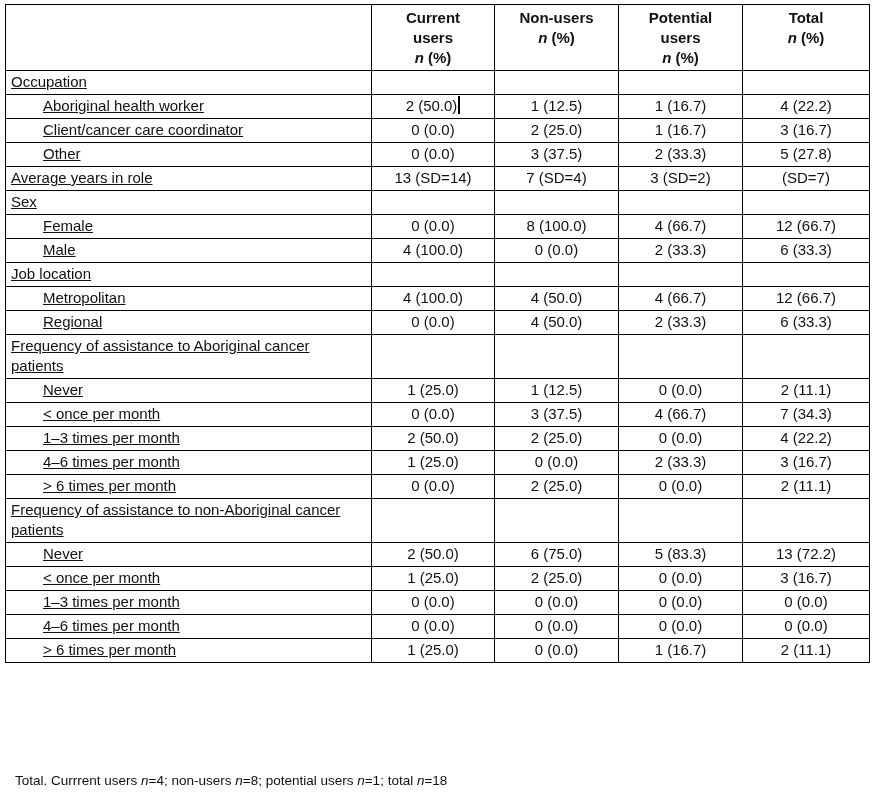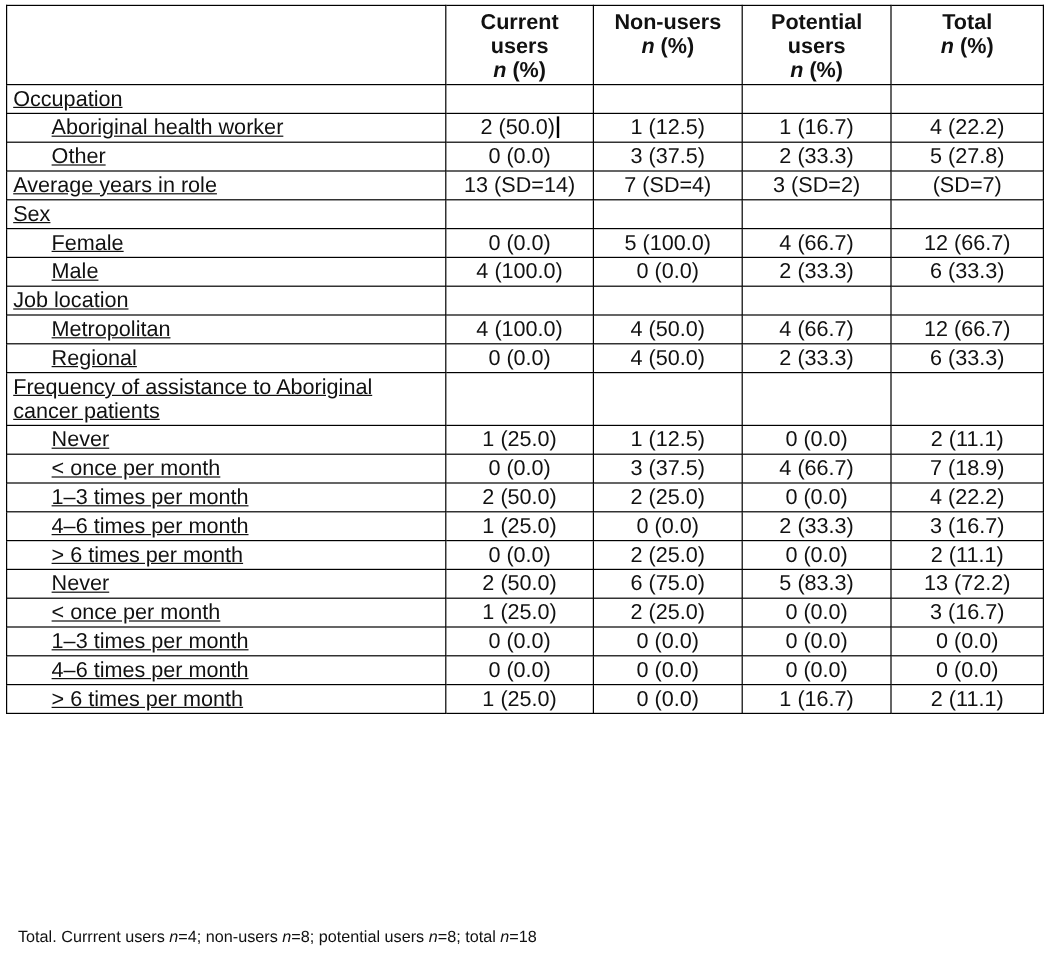"Current" table.tbl { font-size: 18px -> 15px }
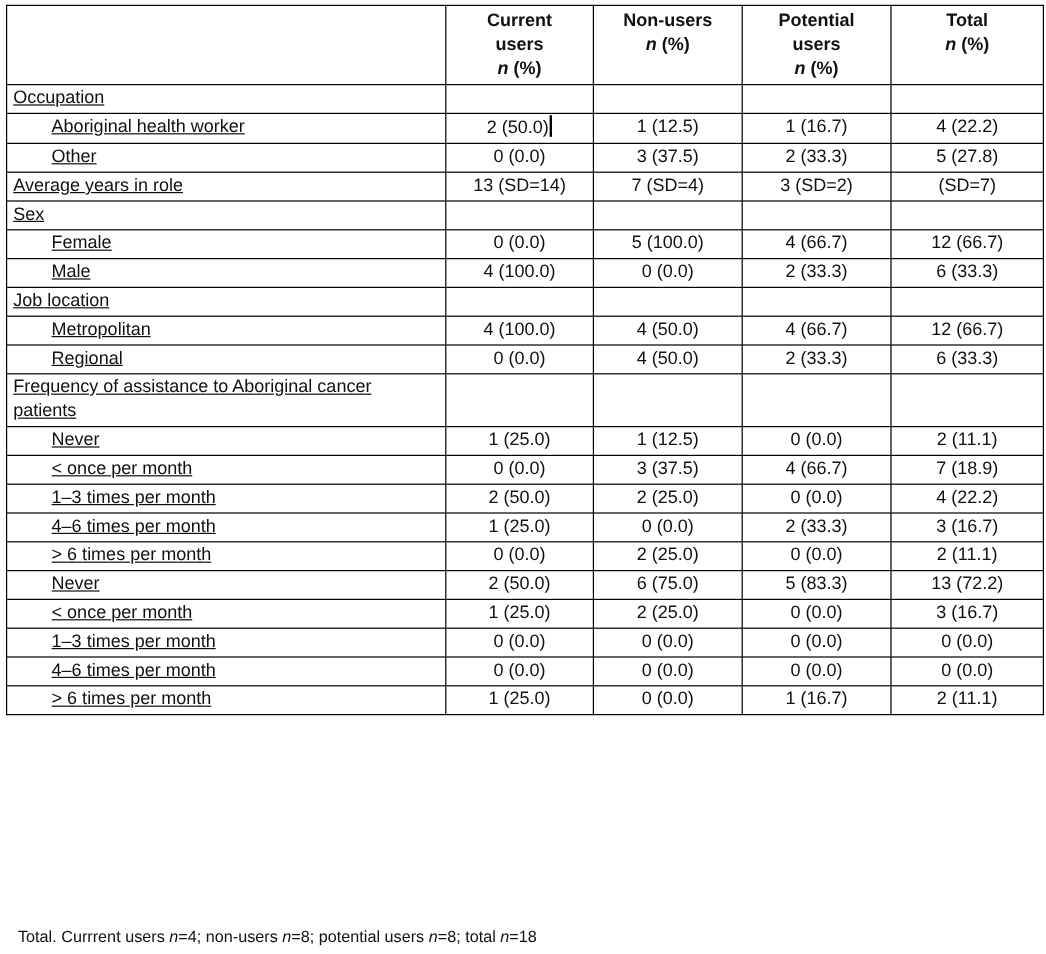"Client/cancer care coordinator" tr { html: none -> <tr> <td>Client/cancer care coordinator</td> <td><span>0 (0.0)</span></td> <td><span>2 (25.0)</span></td> <td><span>1 (16.7)</span></td> <td><span>3 (16.7)</span></td> </tr> }
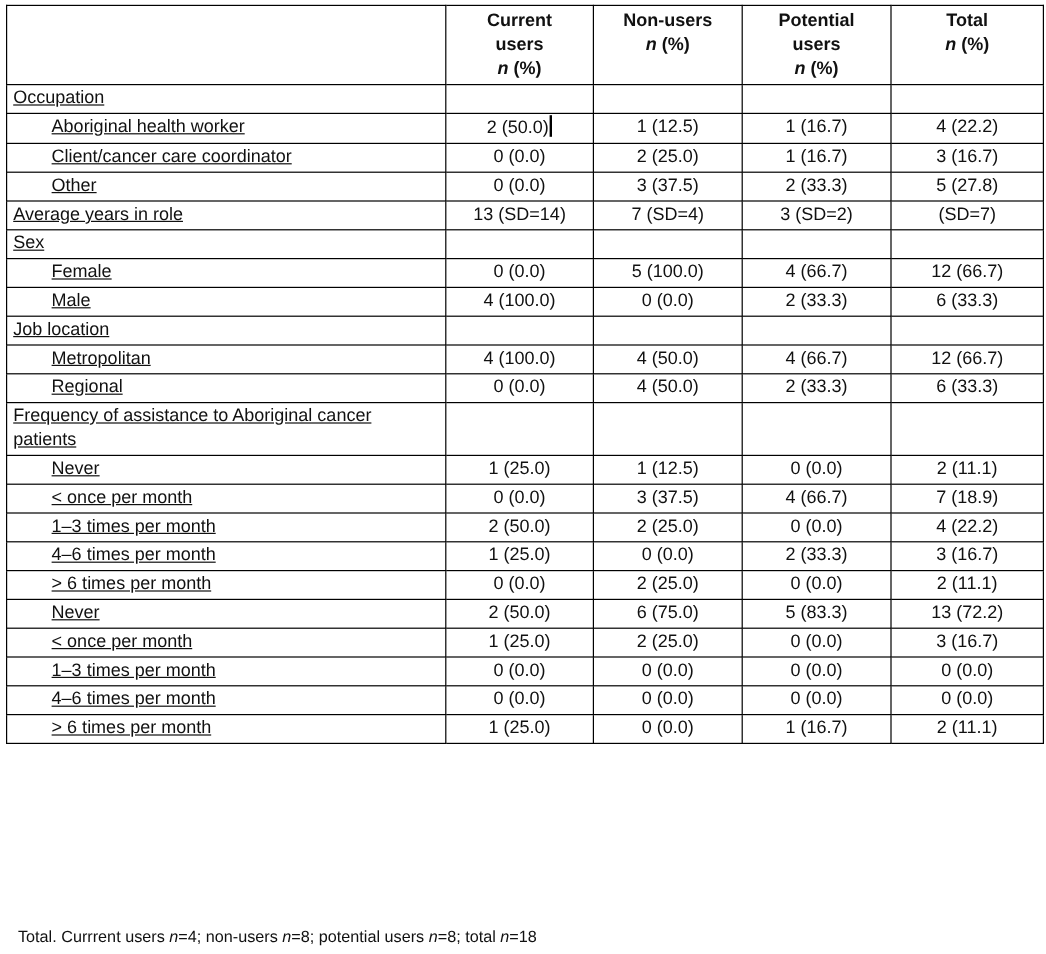"5 (100.0)" span { text: 5 -> 8 }
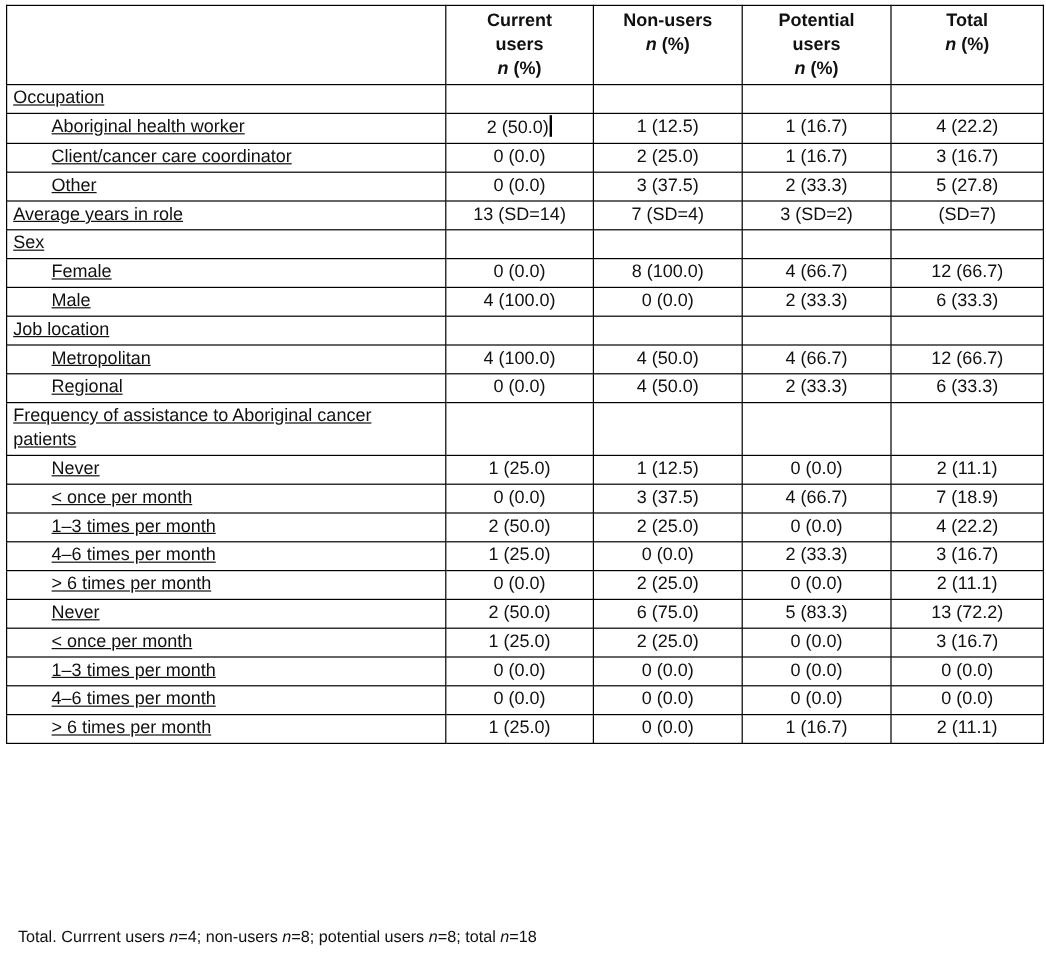"7 (18.9)" span { text: 18.9 -> 34.3 }
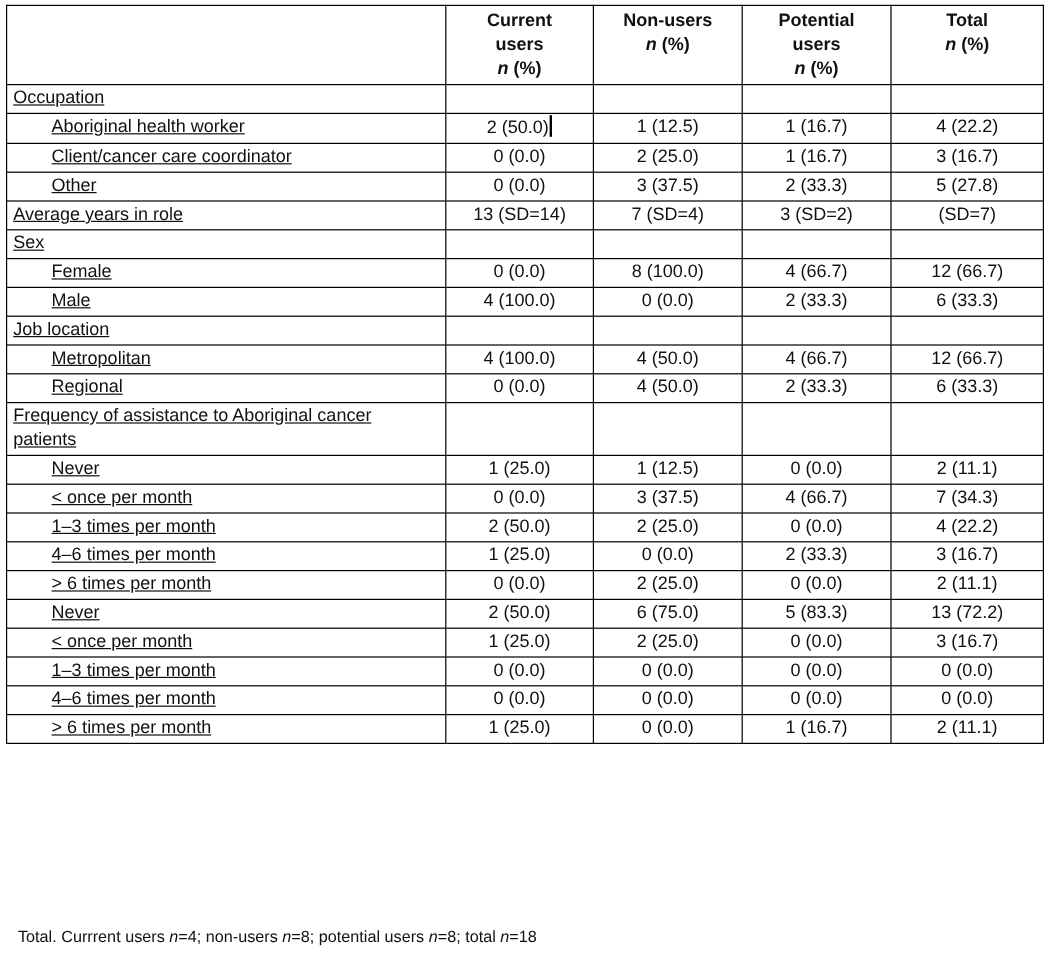"Frequency of assistance to" tr { html: none -> <tr> <td>Frequency of assistance to non-Aboriginal cancer patients</td> <td><span></span></td> <td><span></span></td> <td><span></span></td> <td><span></span></td> </tr> }
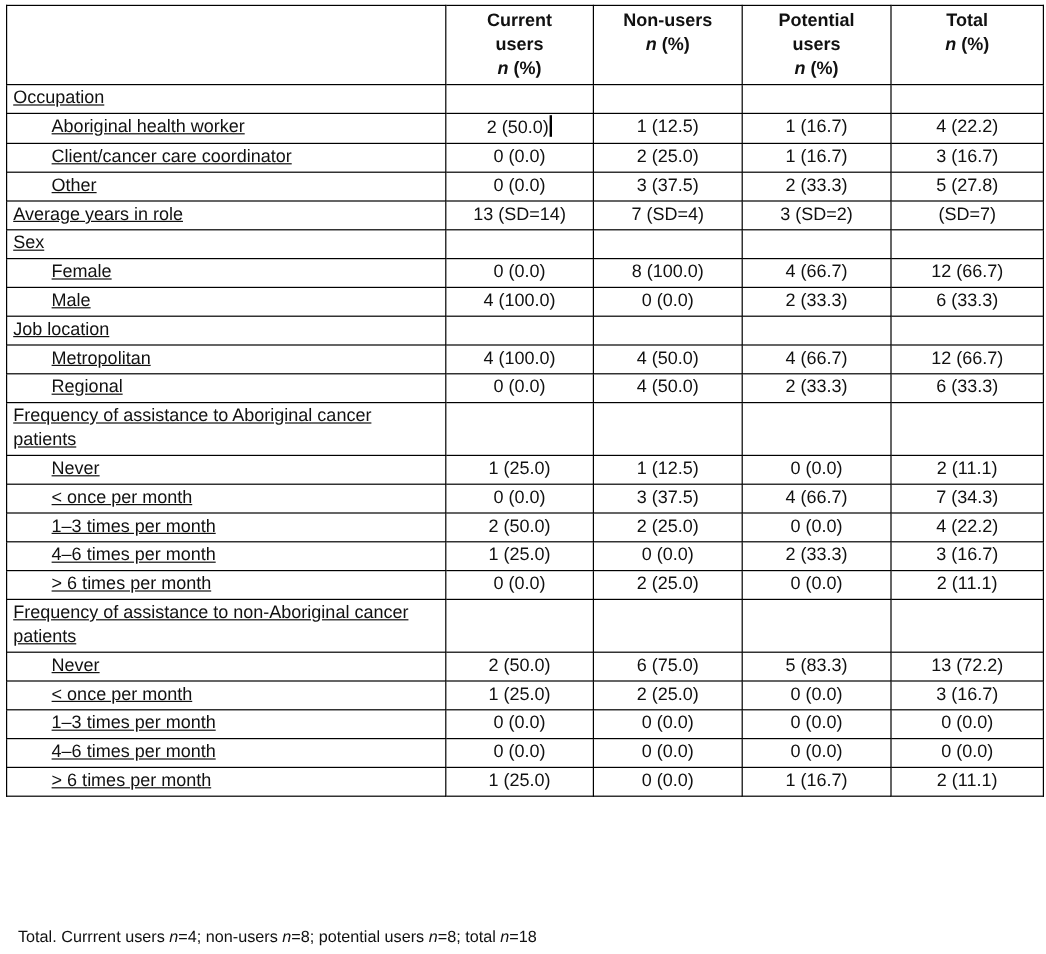"=8; total" span { text: 8 -> 1 }
